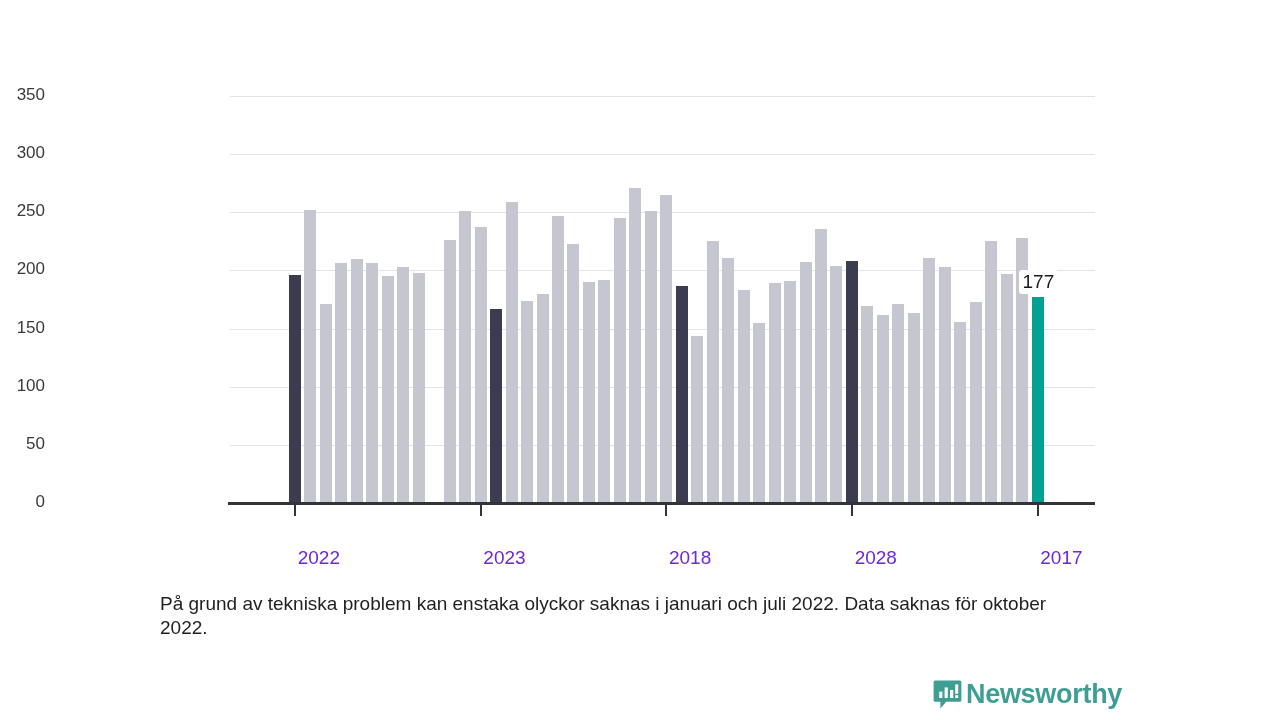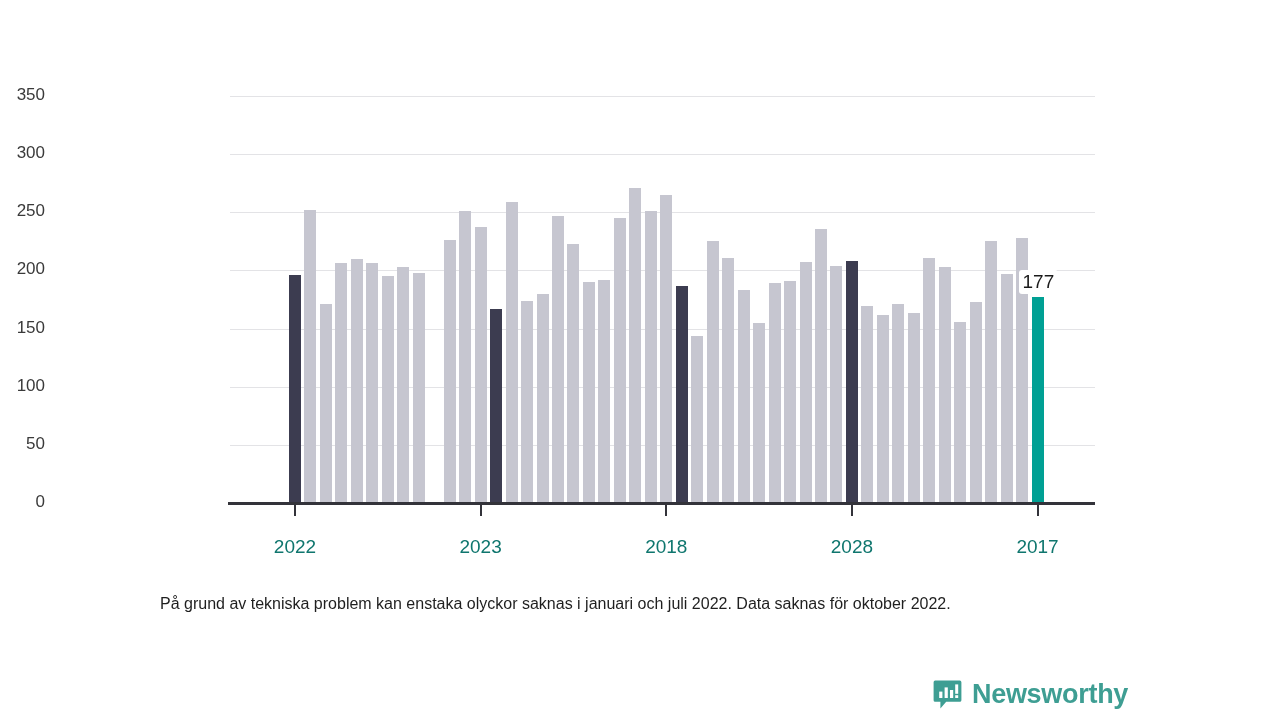"2022" .xtick-label { color: #0f766e -> #6d28d9; text-align: center -> right; top: 536px -> 547px }
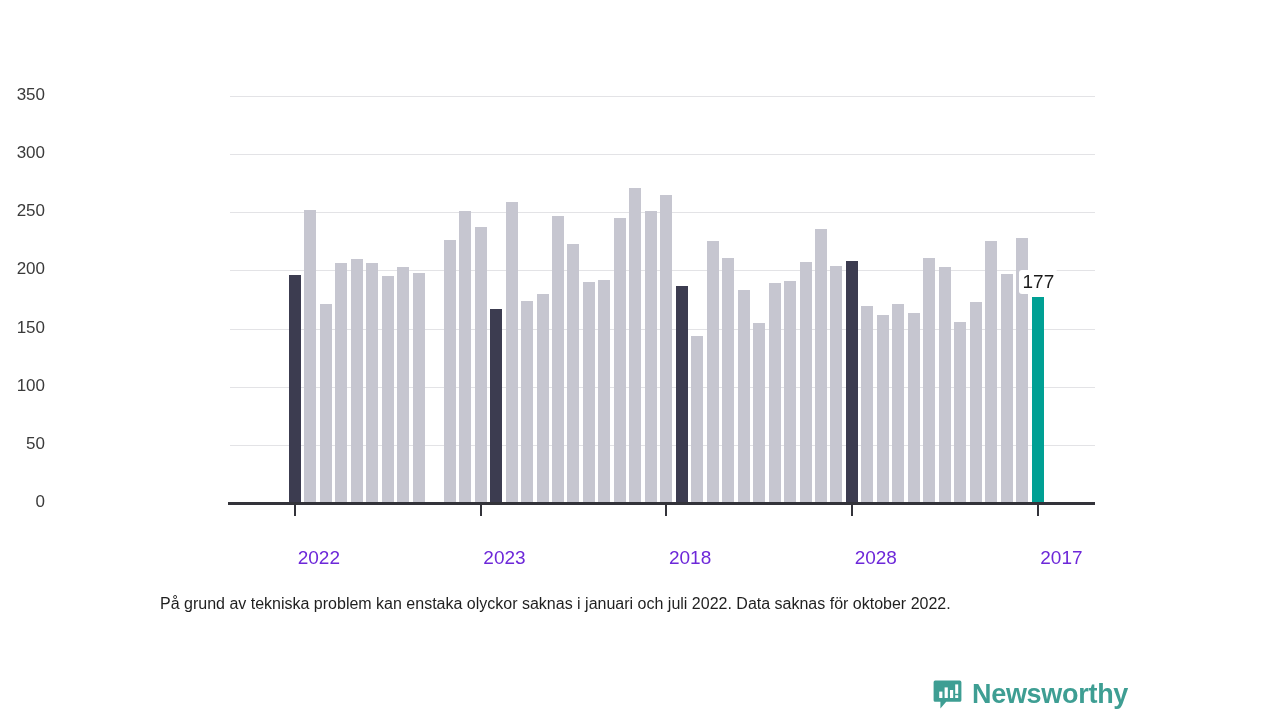"På grund av tekniska problem" .footnote { font-size: 16px -> 19px }
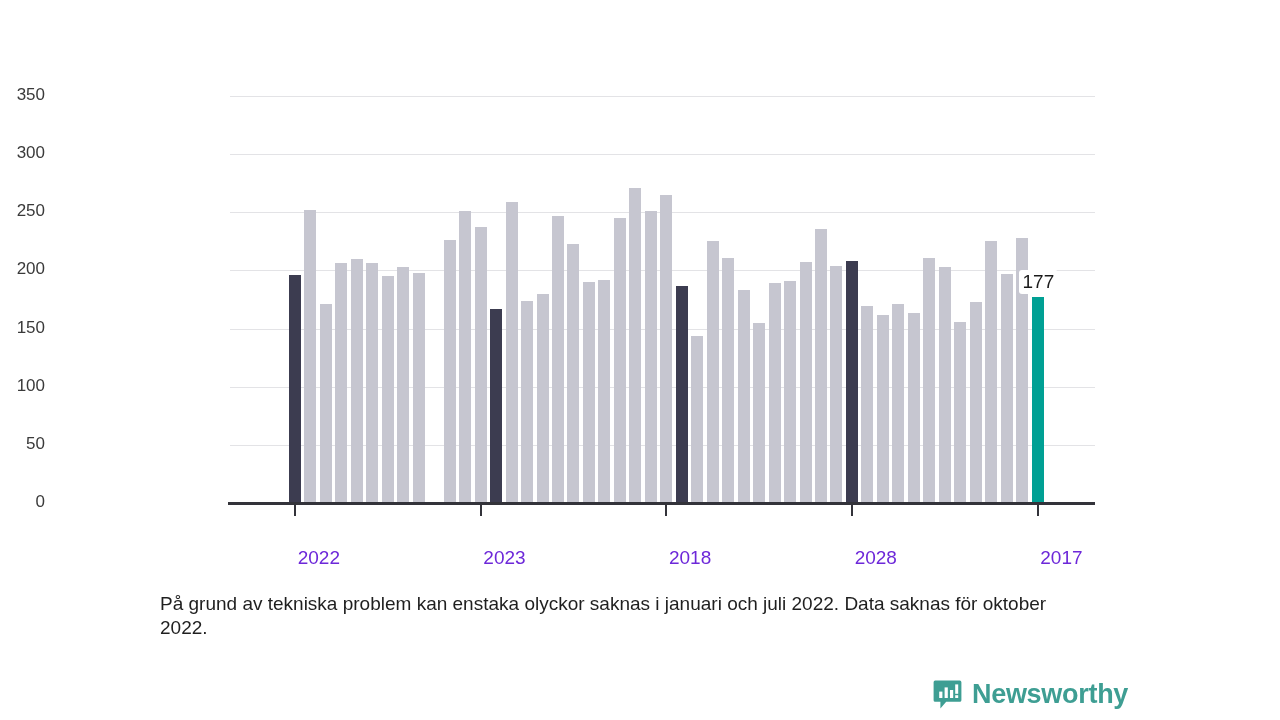"Newsworthy" .logo { gap: 9px -> 3px }
